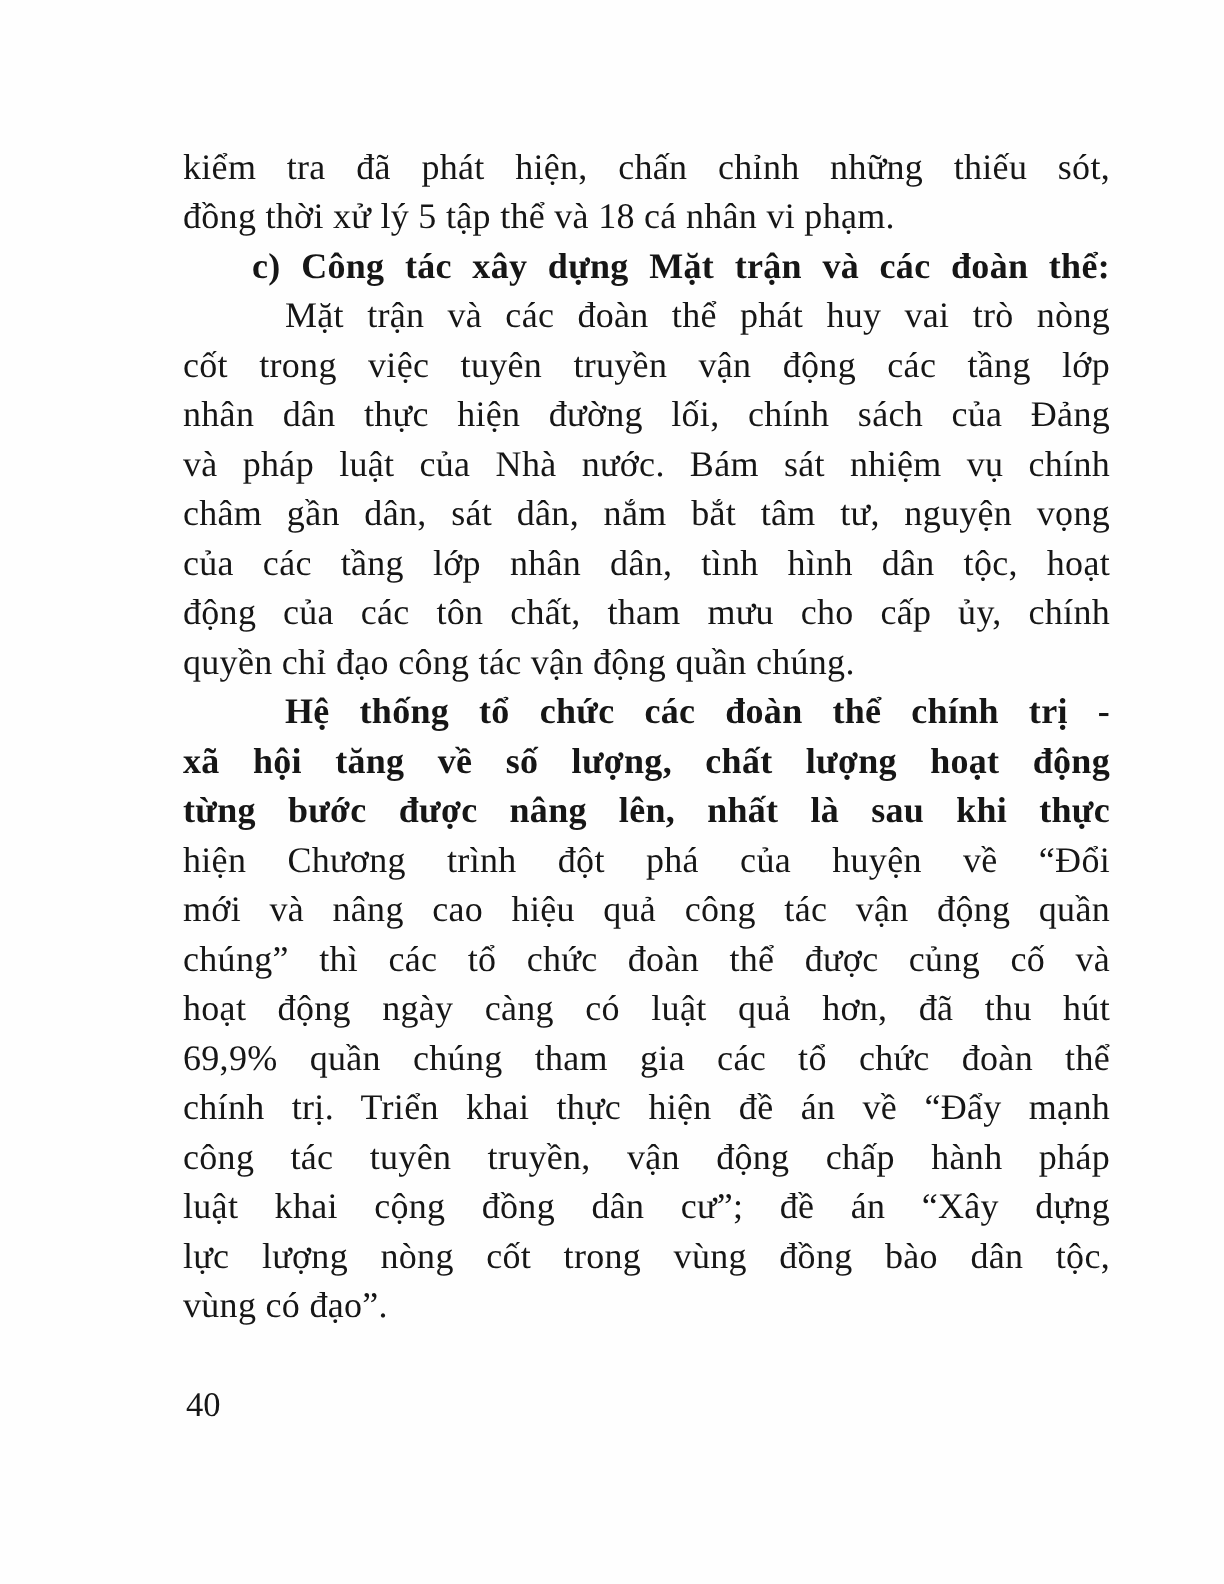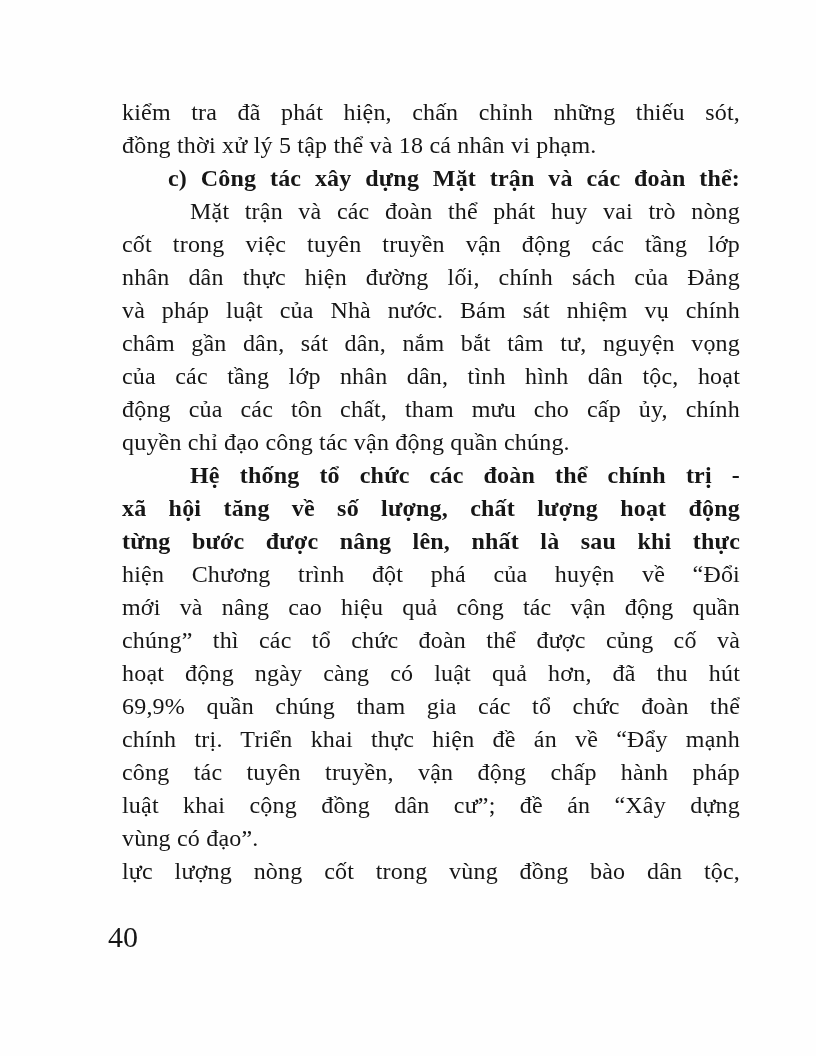"vùng có đạo”." div.line { order: before "lực lượng nòng cốt trong" -> after "lực lượng nòng cốt trong" }
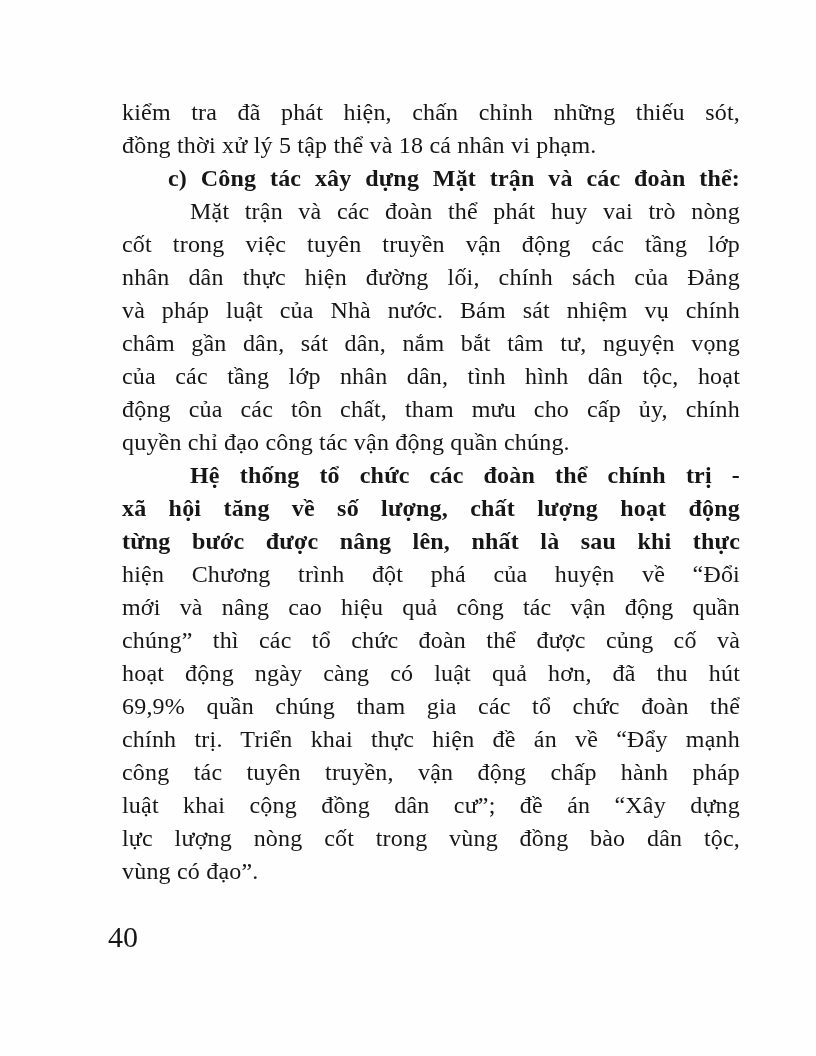"40" .page-number { font-size: 30px -> 23px; left: 108px -> 124px }
